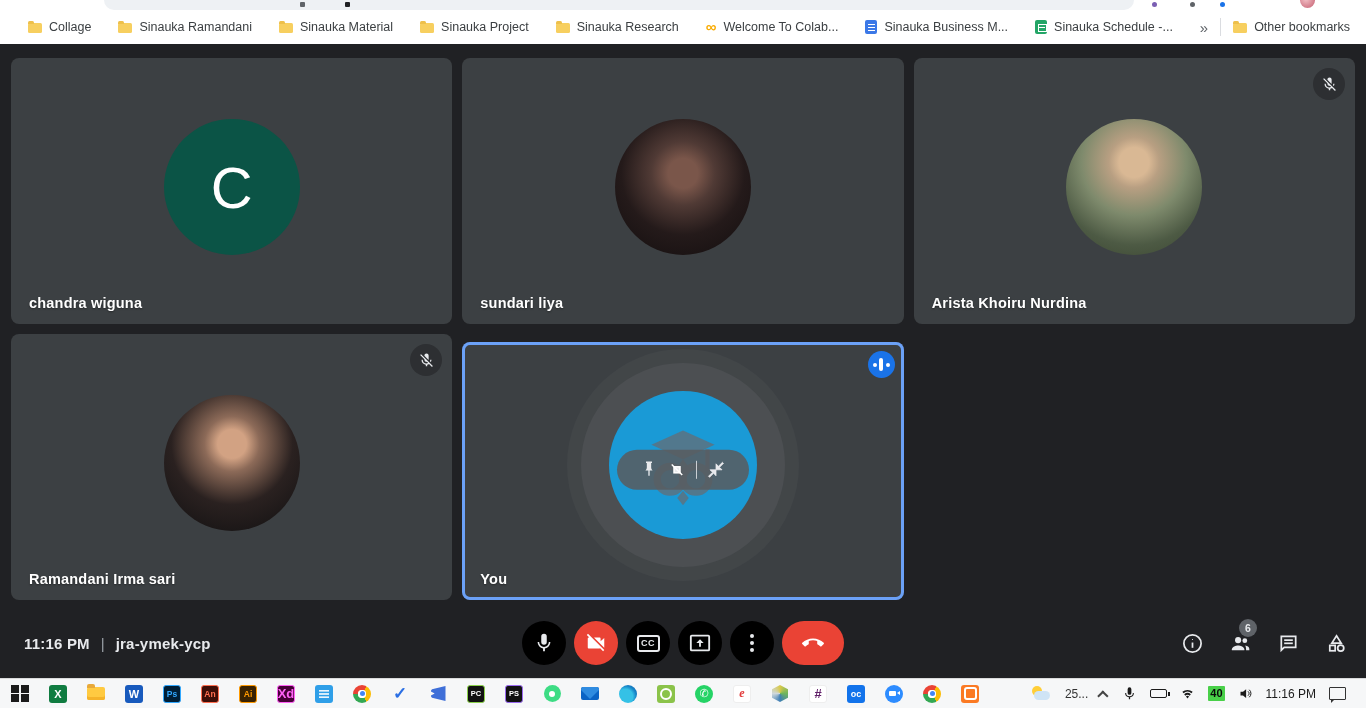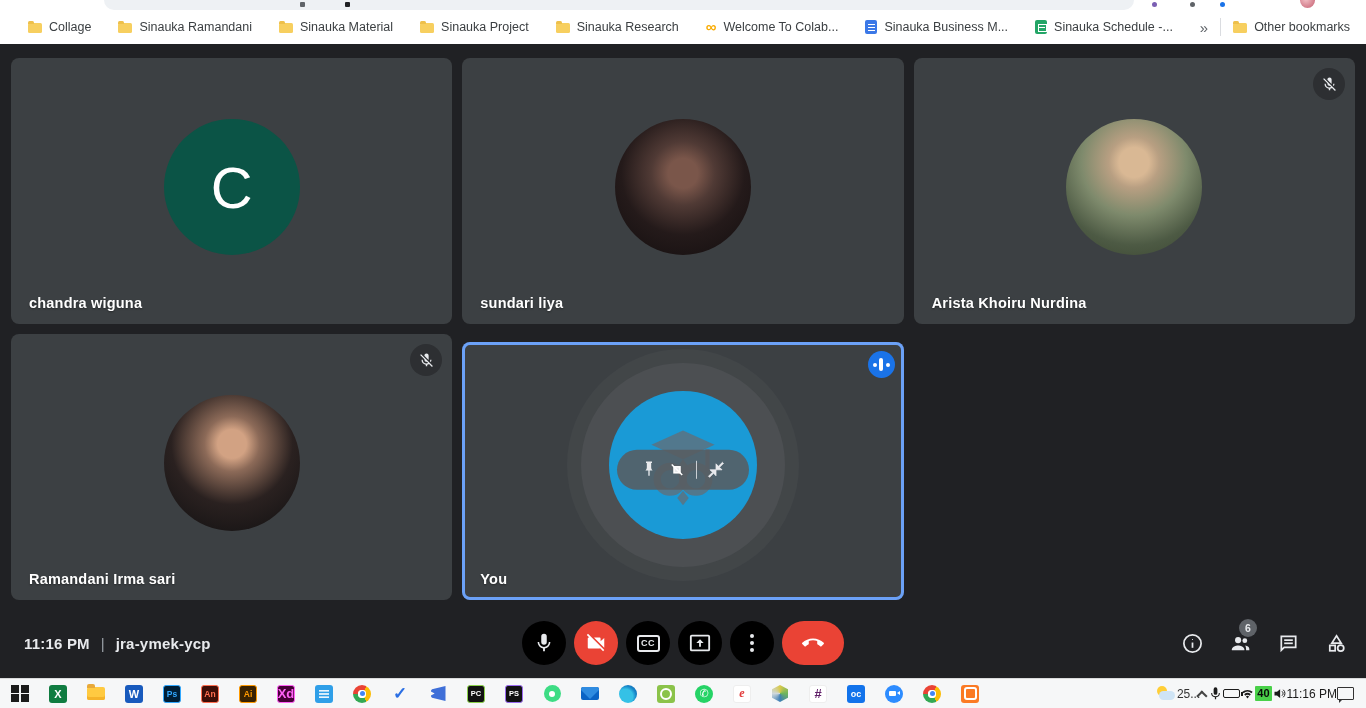"25..." .tb-tray { gap: none -> 13px; padding-right: 12px -> 20px }
